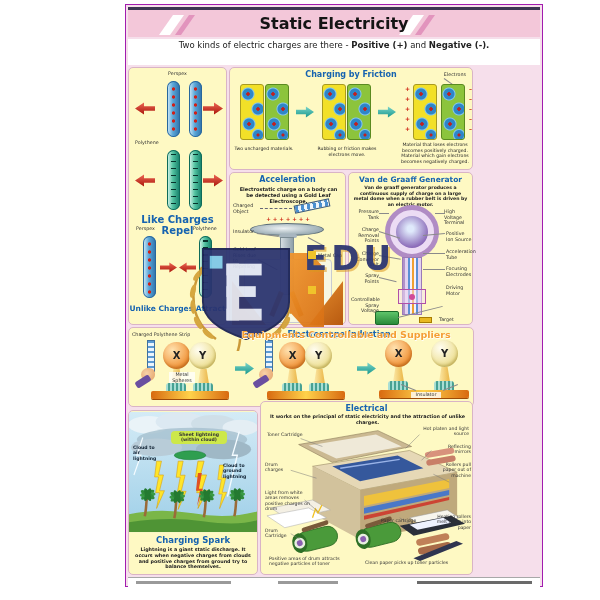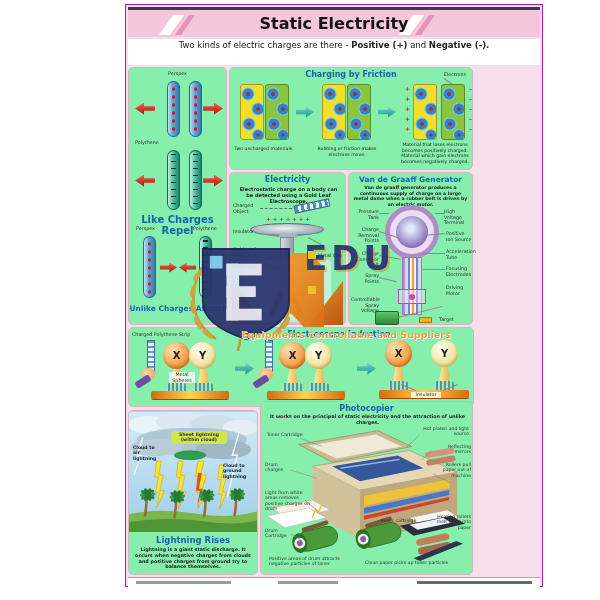"Charging by Friction" .panel { background: #86efac -> #fef9c3 }
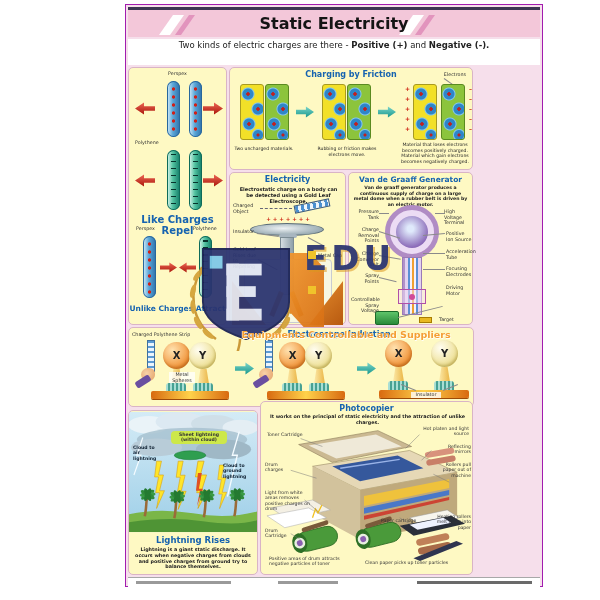"Electricity" div.ptitle { text: Electricity -> Acceleration }
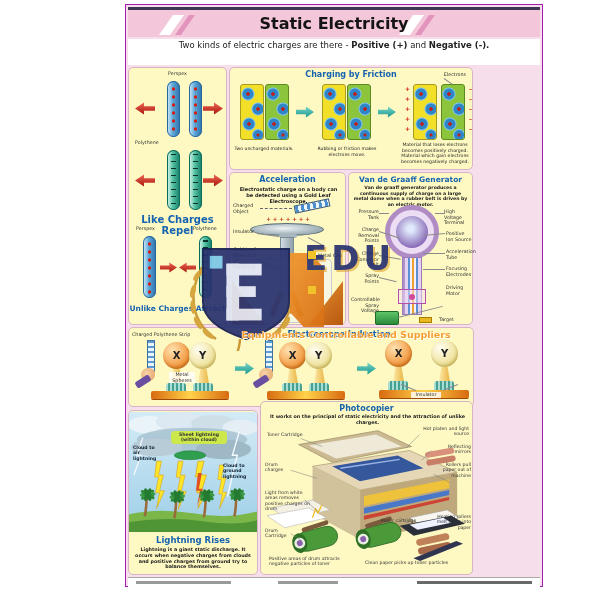"Photocopier" div.ptitle { text: Photocopier -> Electrical }
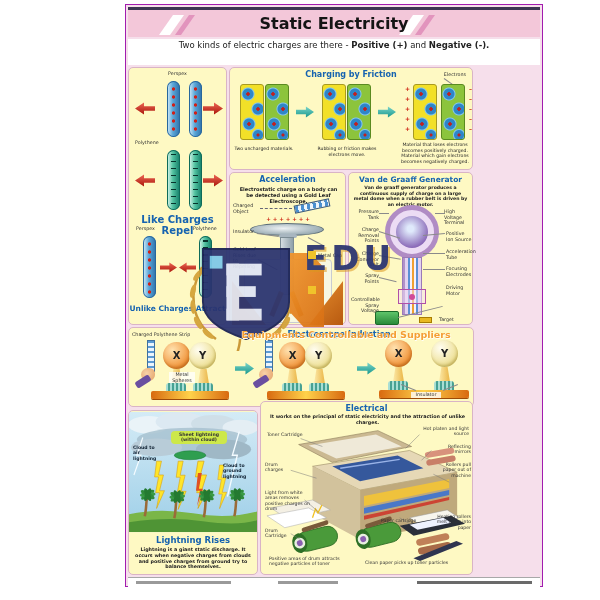"Lightning Rises" div.ptitle { text: Lightning Rises -> Charging Spark }
